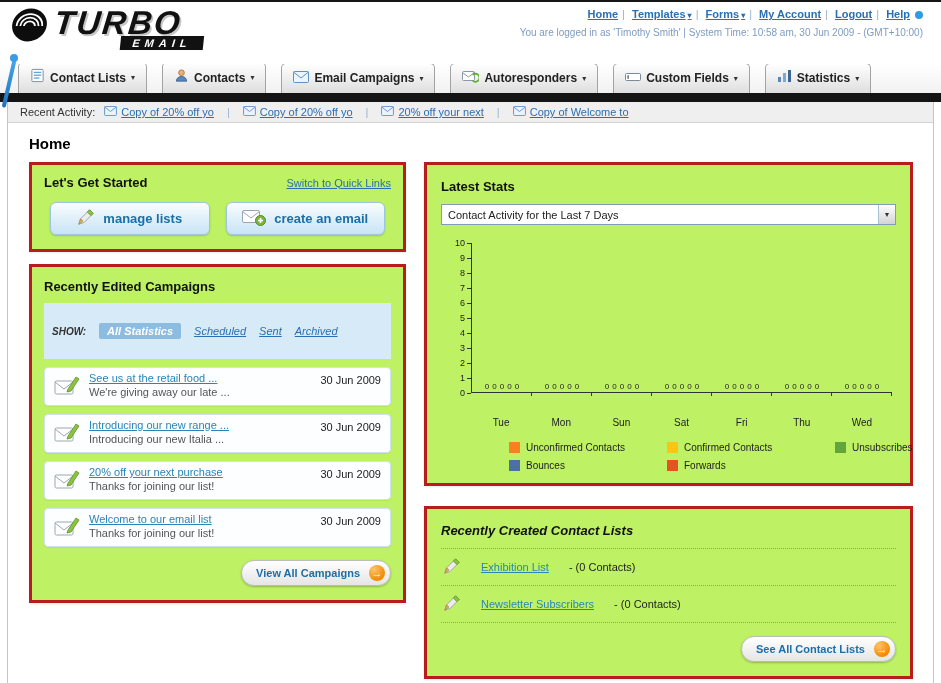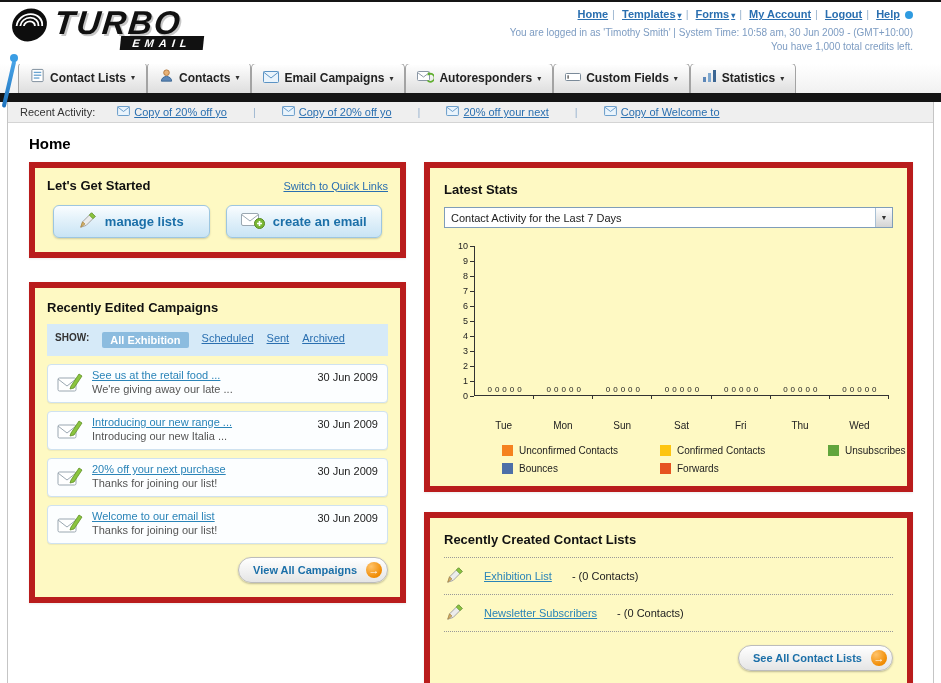"Home | Templates ▾ |" .header-right { right: 28px -> 18px }
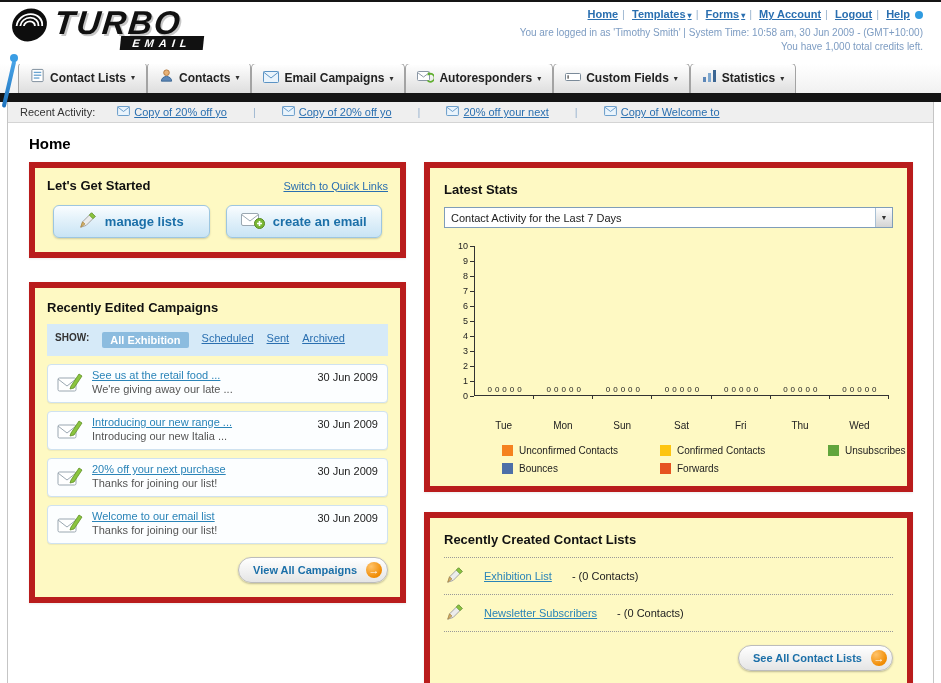"You have 1,000 total credits" div.credits-line { html: <div>You have 1,000 total credits left.</div> -> none }
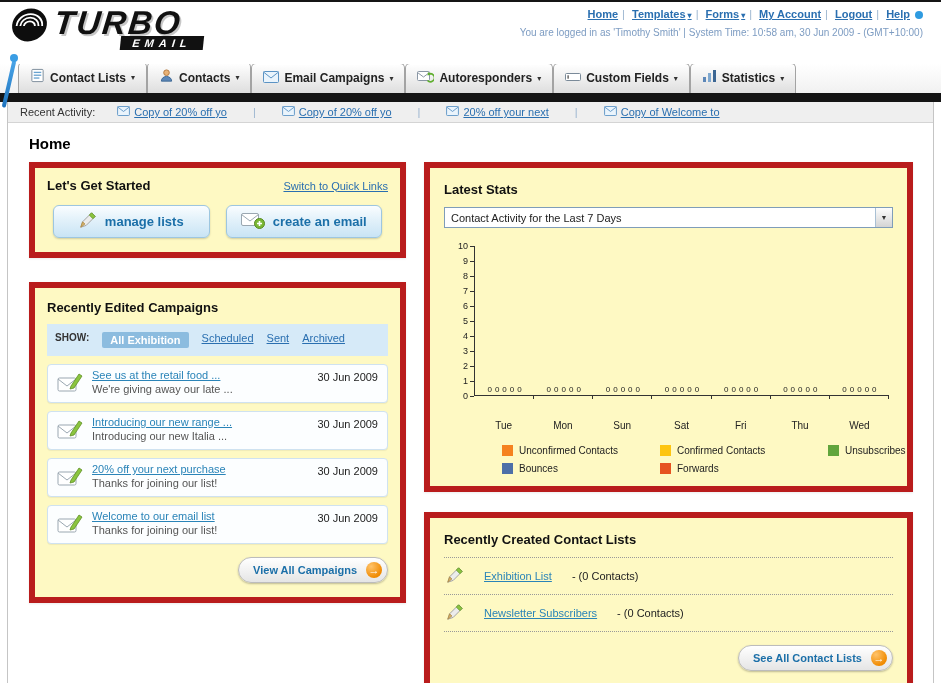"Contact Lists" .tabs { gap: 0 -> 15px }
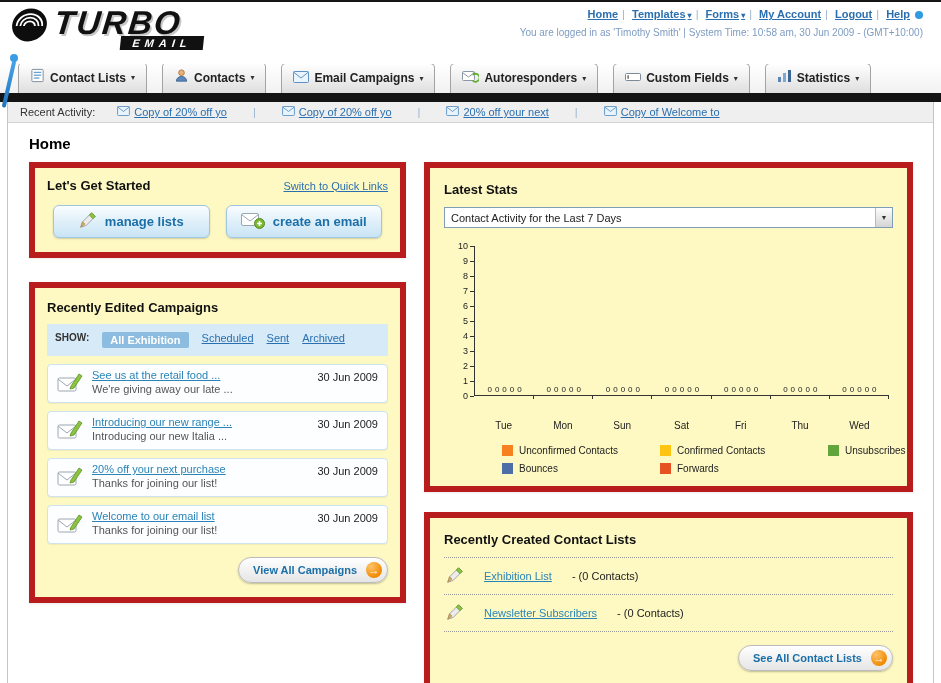"Recent Activity:" .activity-bar { gap: 22px -> 9px }
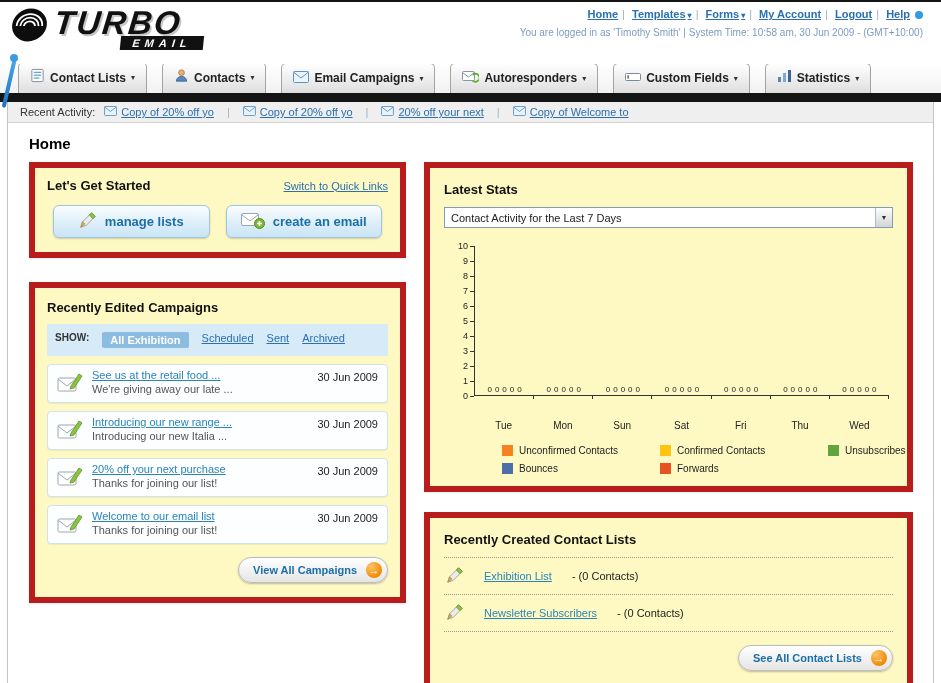"Let's Get Started" .panel { background: #fef9c3 -> #bef264; border: 6px solid #b91c1c -> 3px solid #b91c1c }
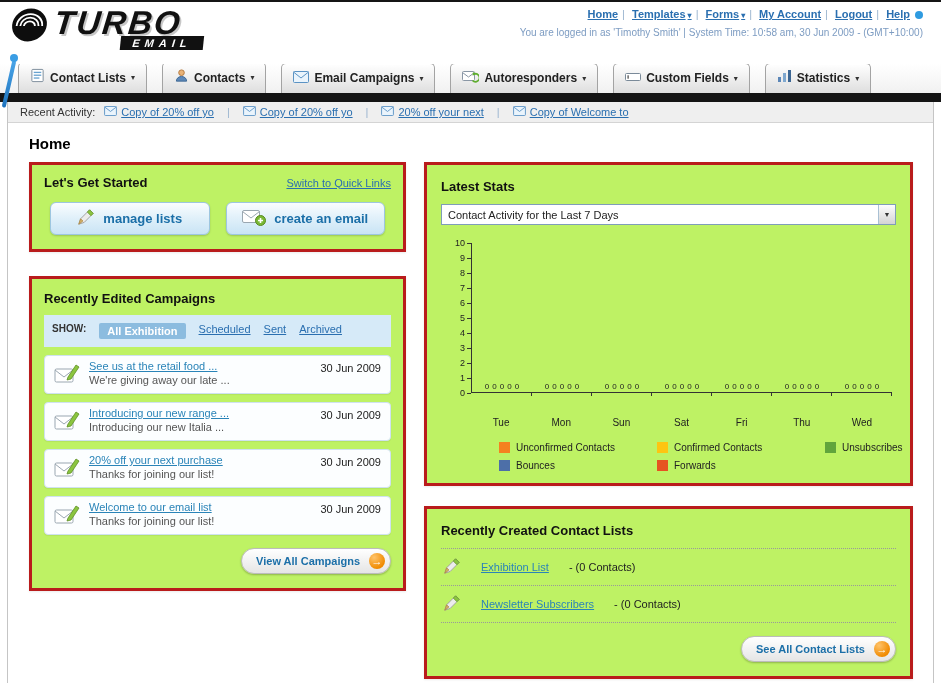"Recently Edited Campaigns" #campaigns { margin-top: 24px -> 12px }
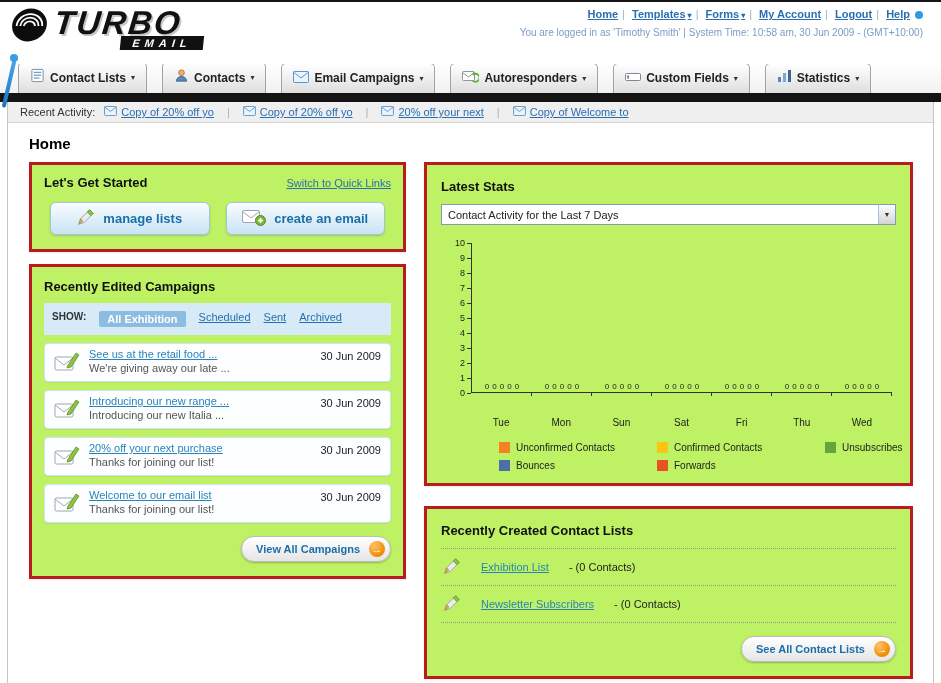"SHOW:" .filter-bar { align-items: none -> center; font-style: none -> italic; padding: 8px 8px -> 20px 8px }
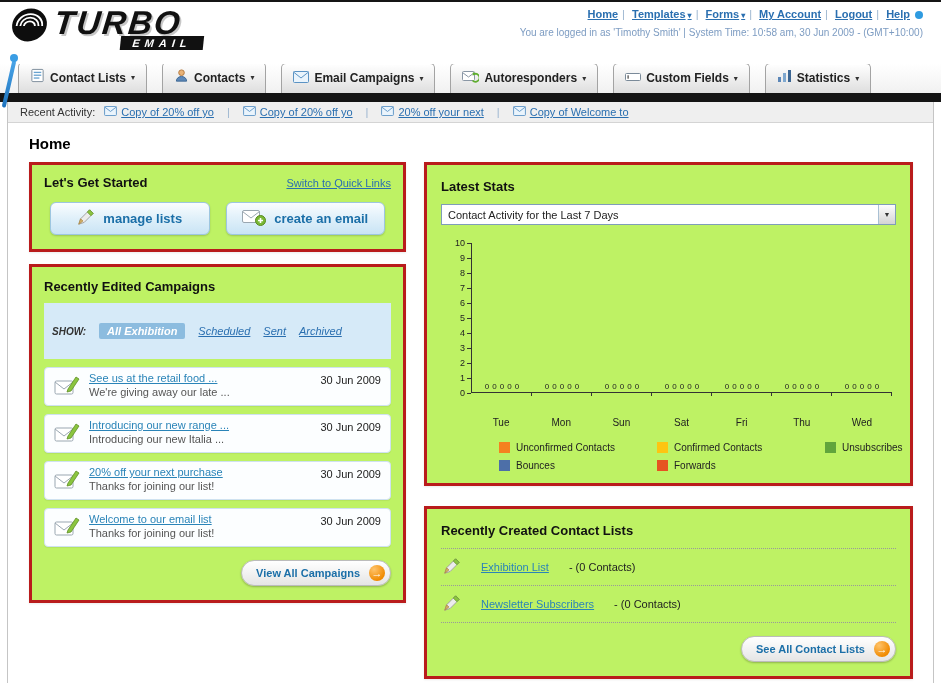"All Exhibition" span.filter-selected { text: Exhibition -> Statistics }
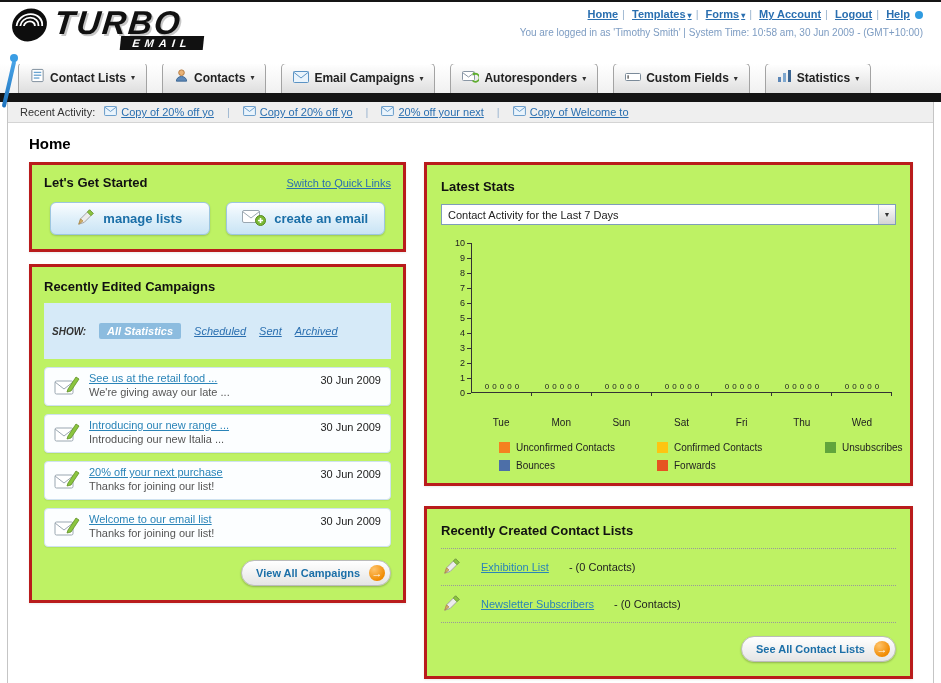"Unconfirmed Contacts" .legend-item { margin-left: none -> 10px }
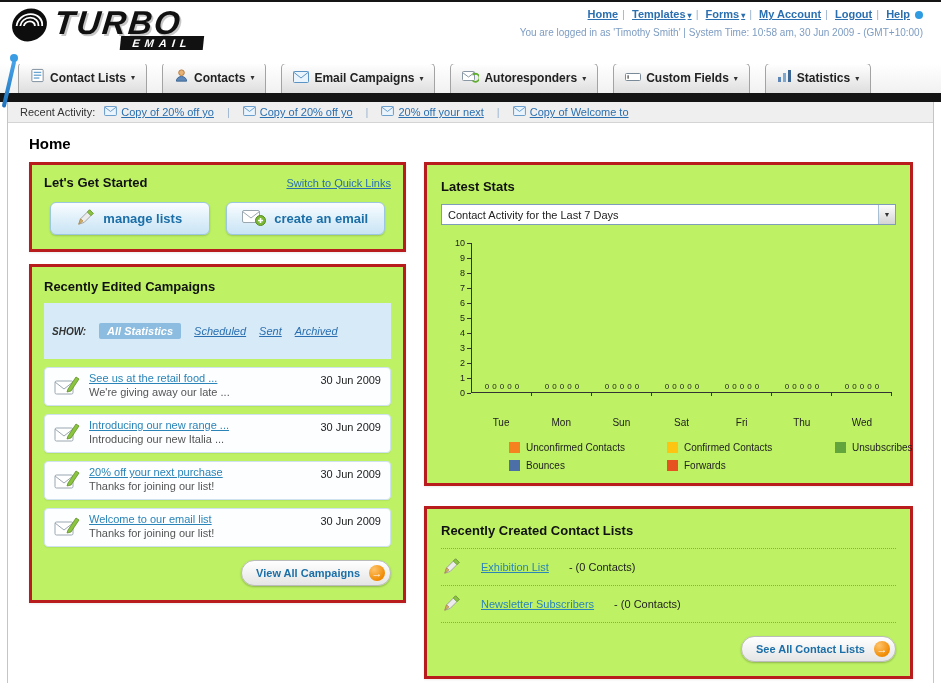"Recently Created Contact Lists" .cl-title-row { font-style: none -> italic }
